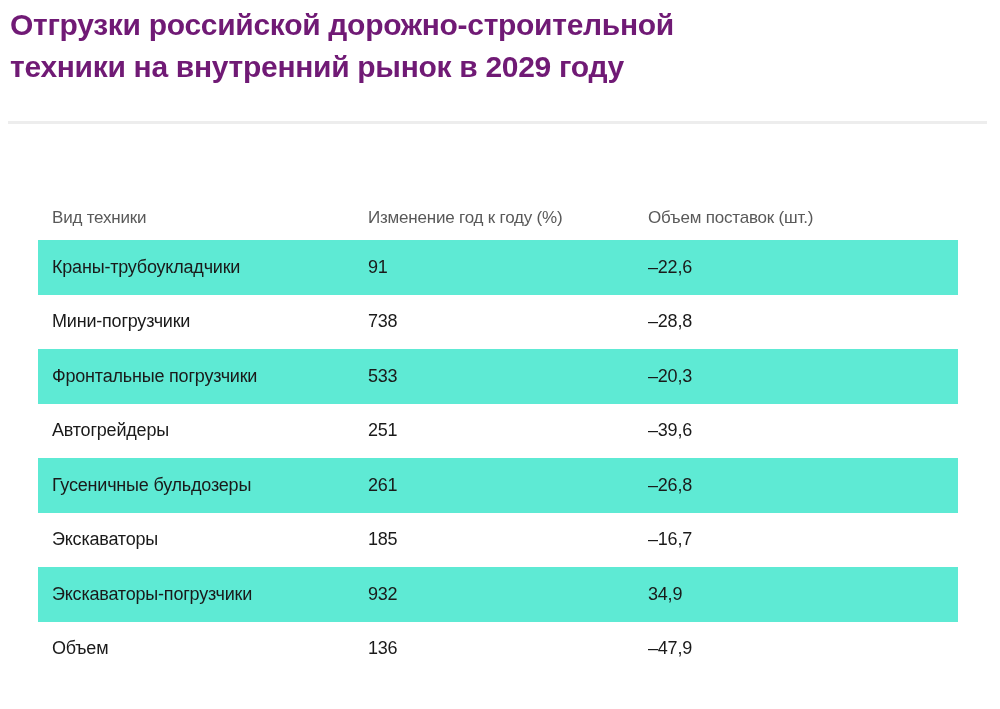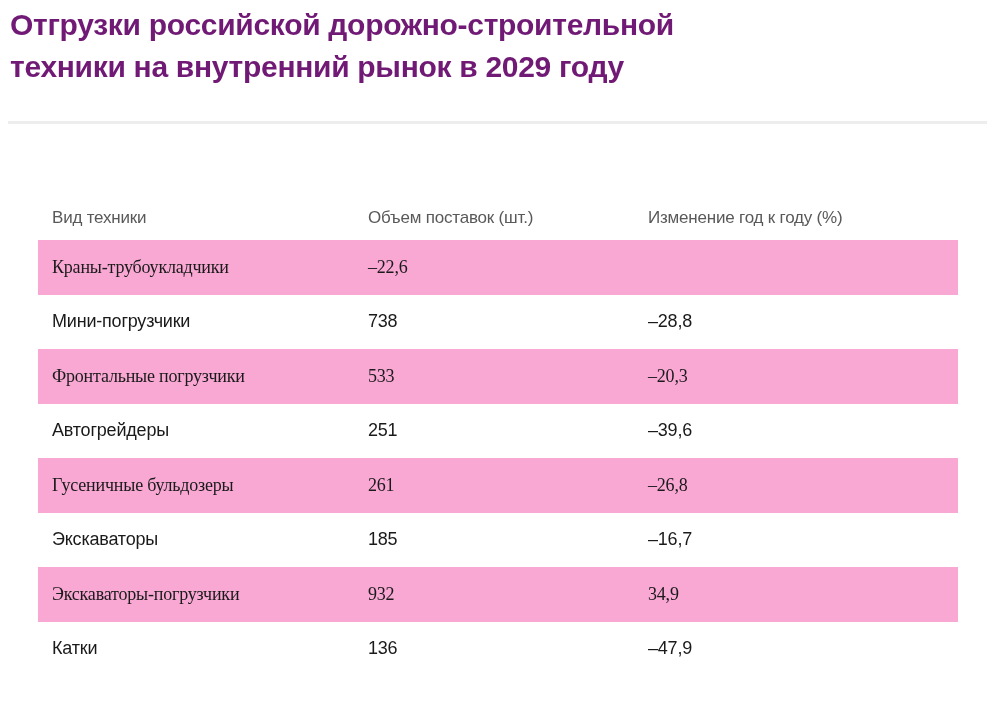"Объем поставок (шт.)" span.hcell { order: before "Изменение год к году (%)" -> after "Изменение год к году (%)" }
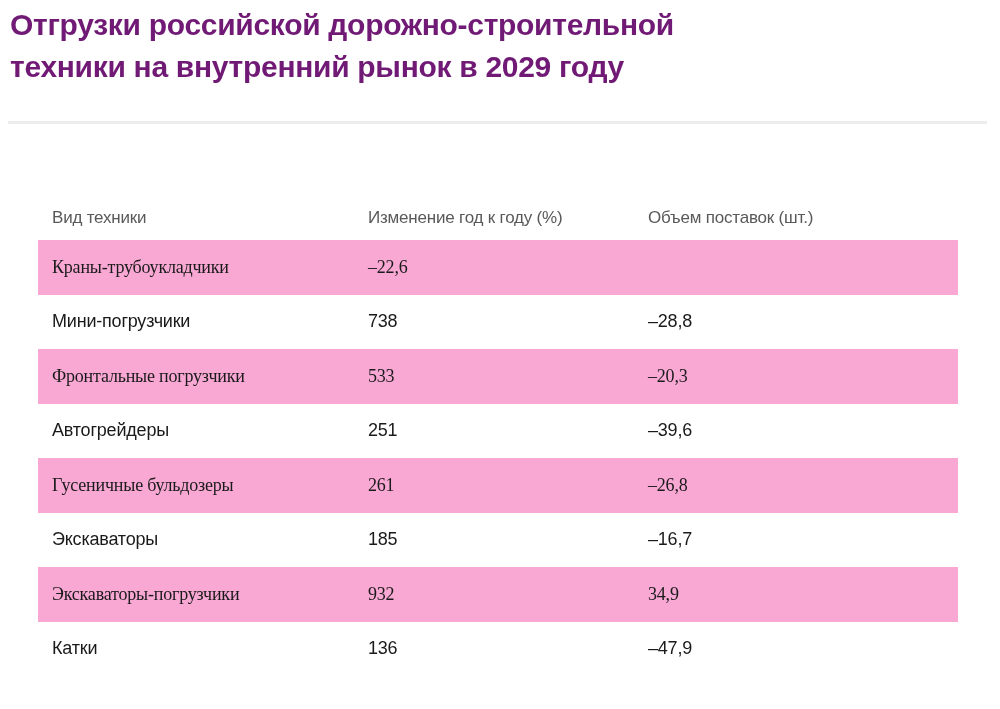"Краны-трубоукладчики" .trow.striped { background: #f9a8d4 -> #5eead4; font-family: Liberation Serif, serif -> none }
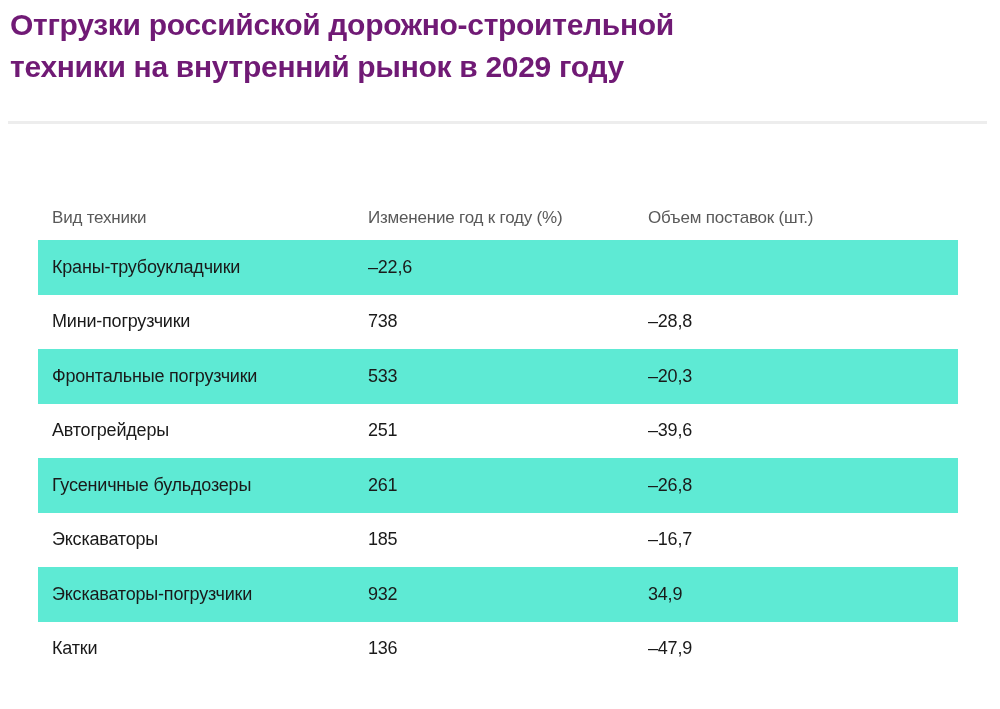"91" span.cell { html: none -> <span>91</span> }
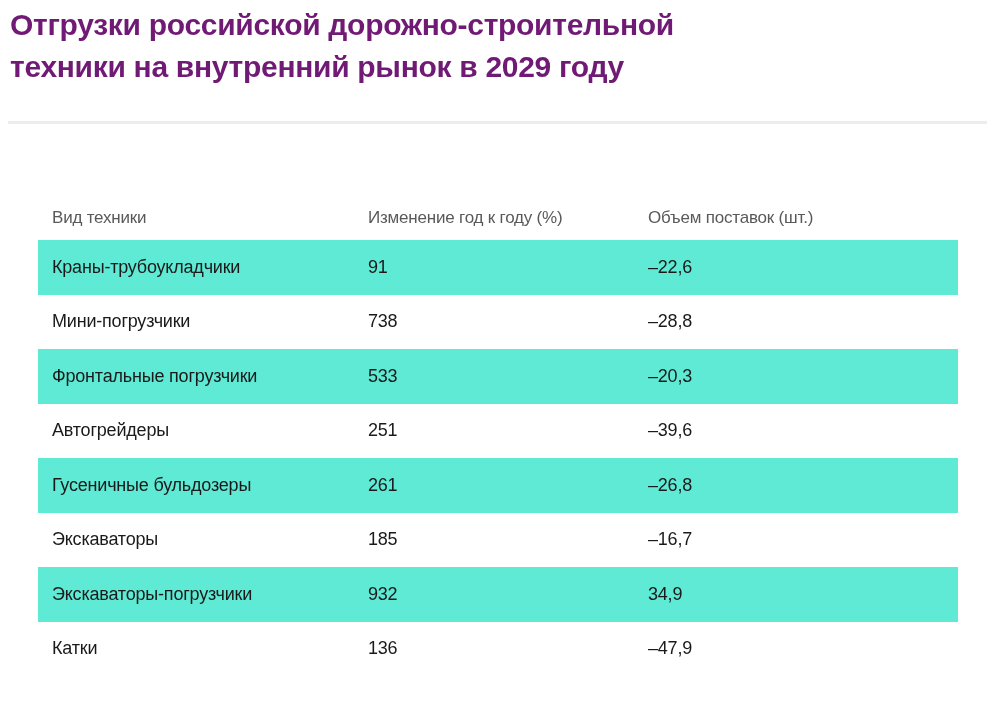"Катки" span.cell { text: Катки -> Объем }
